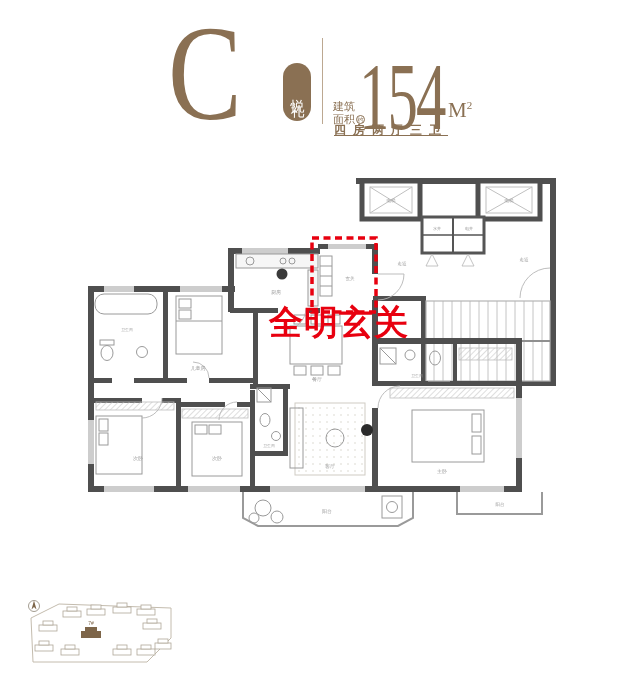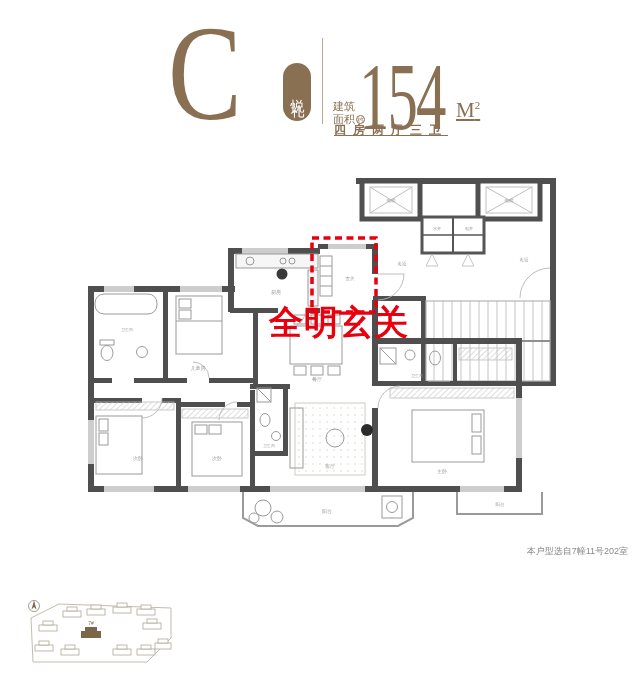"M2" .area-unit { left: 288px -> 280px; text-decoration: underline -> none }
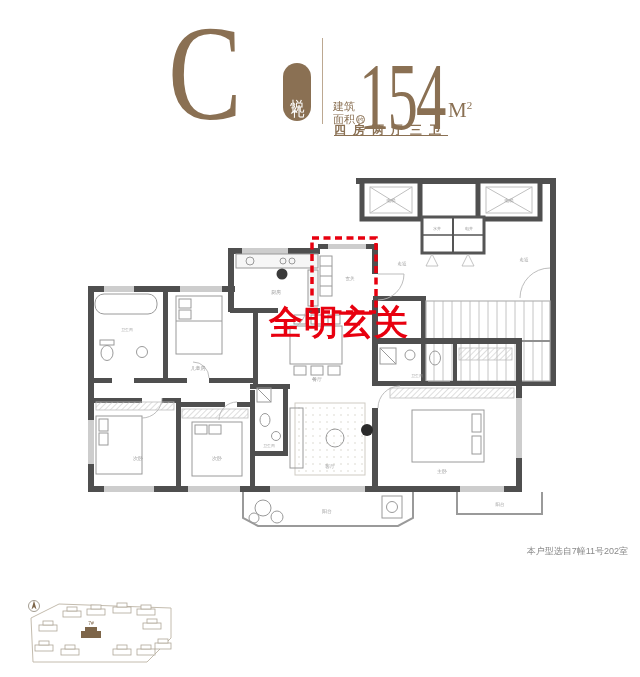"本户型选自7幢11号202室" div { html: <div>本户型选自7幢11号202室</div> -> none }
